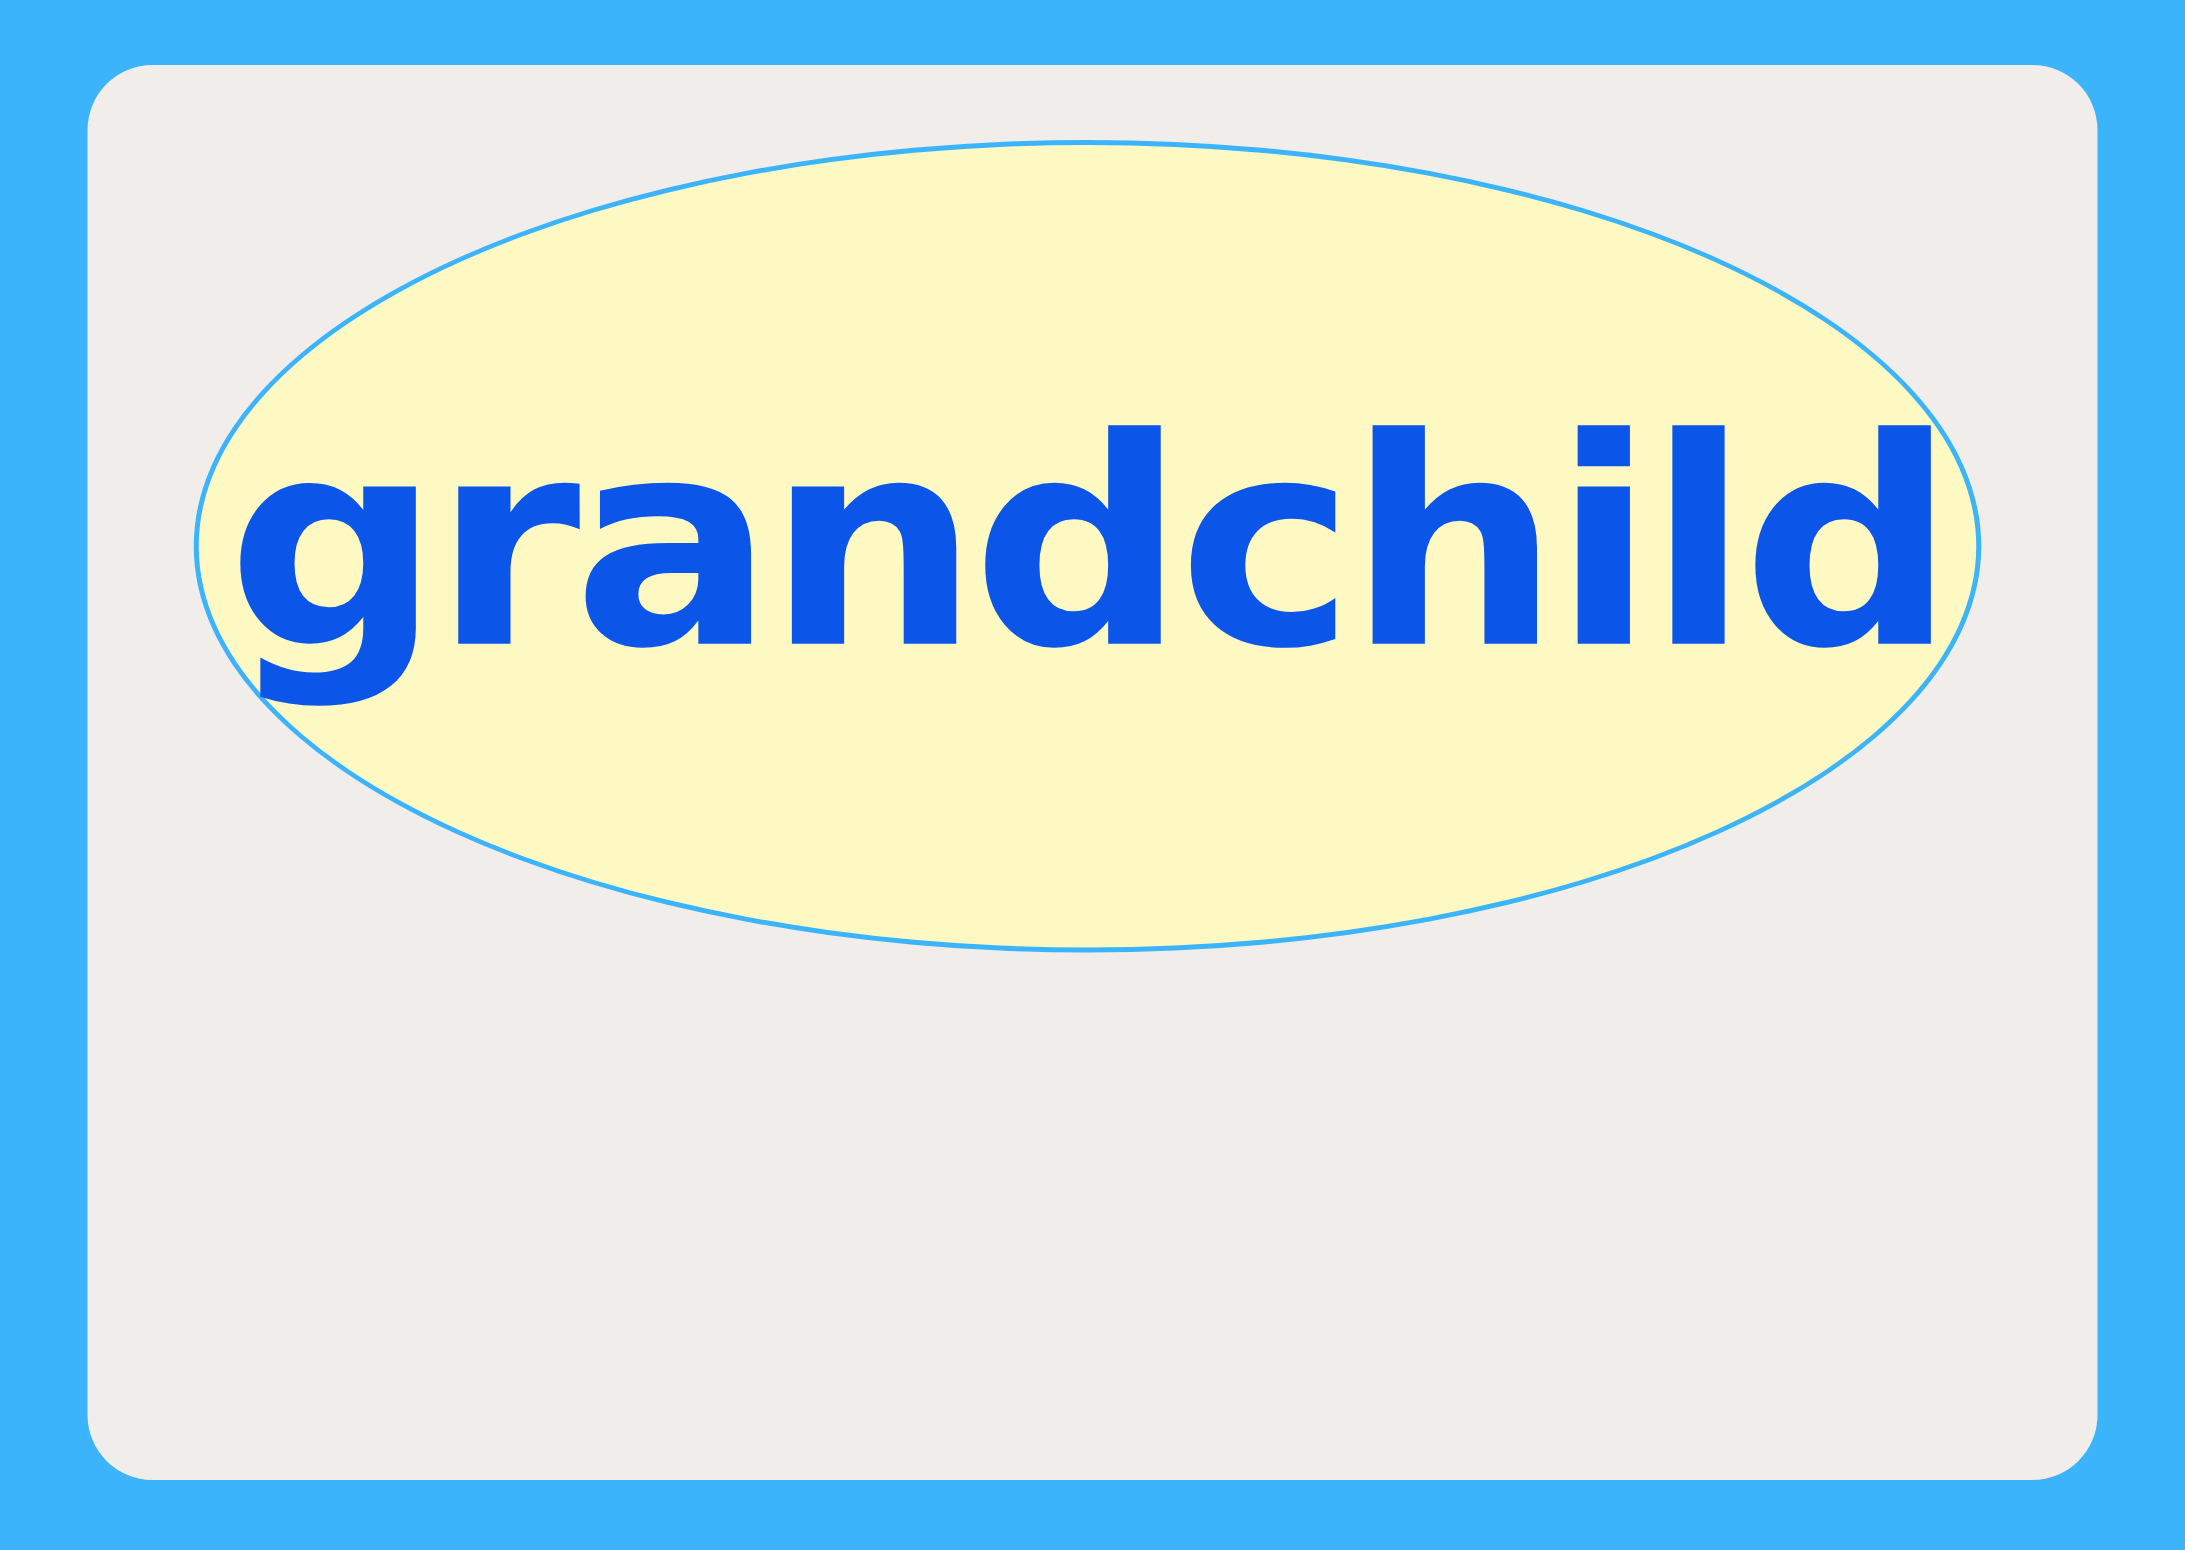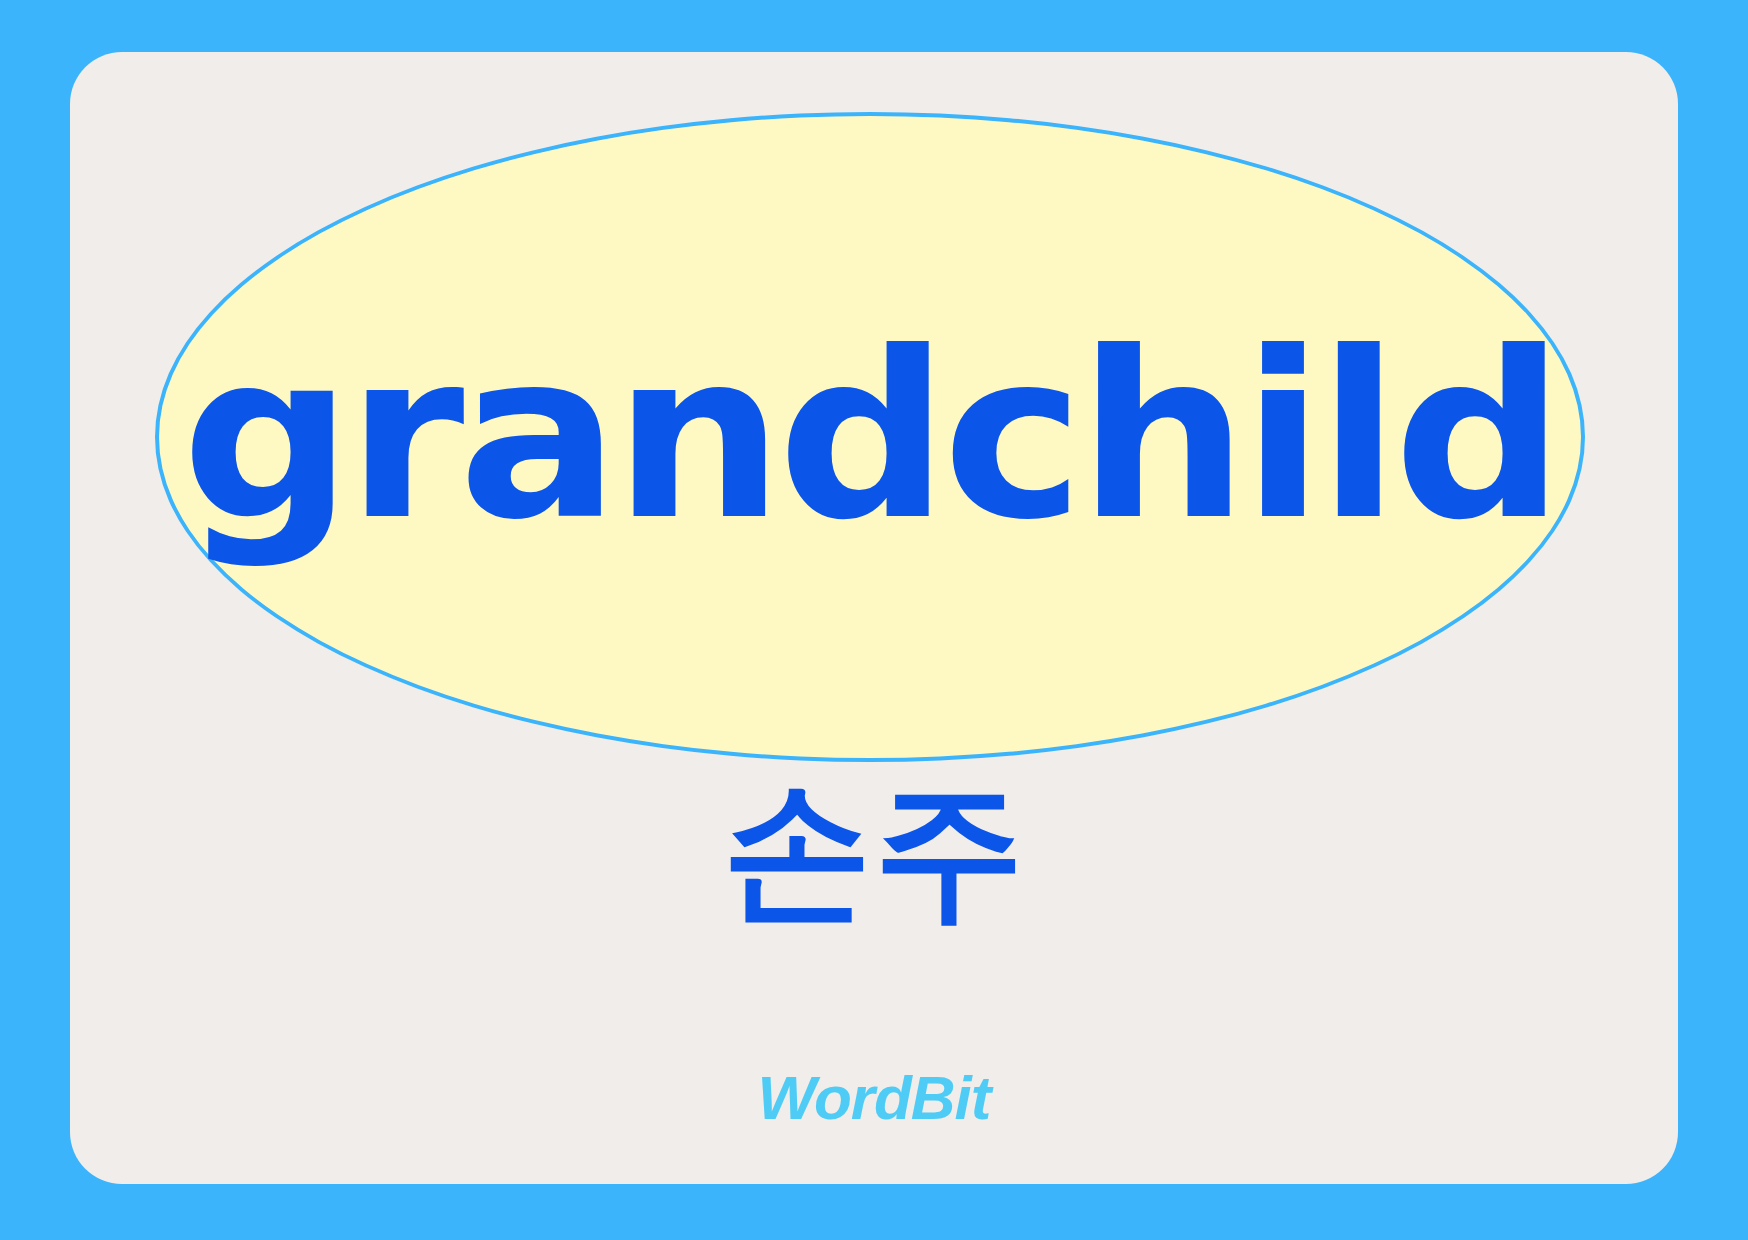"손주" div { html: <div>손주</div> -> none }
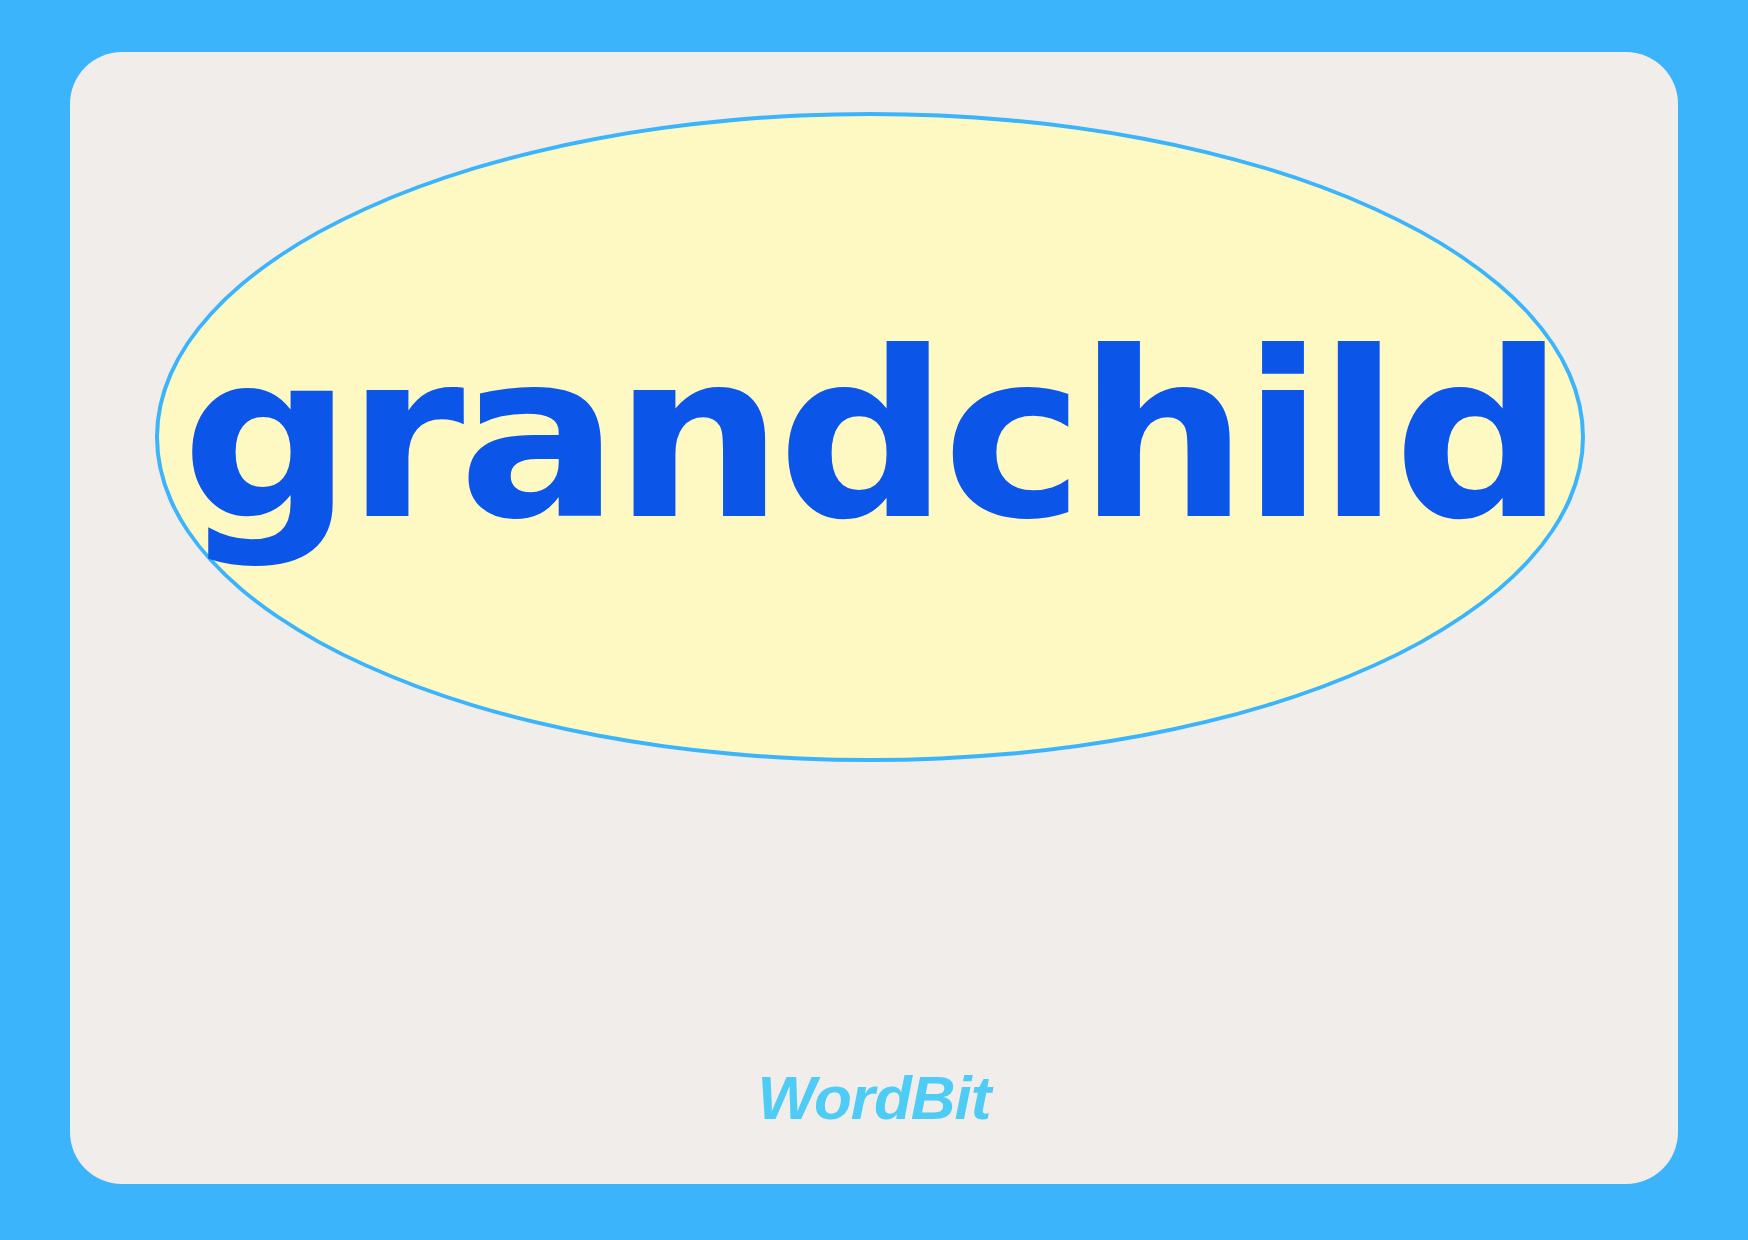"WordBit" div { html: <div>WordBit</div> -> none }
